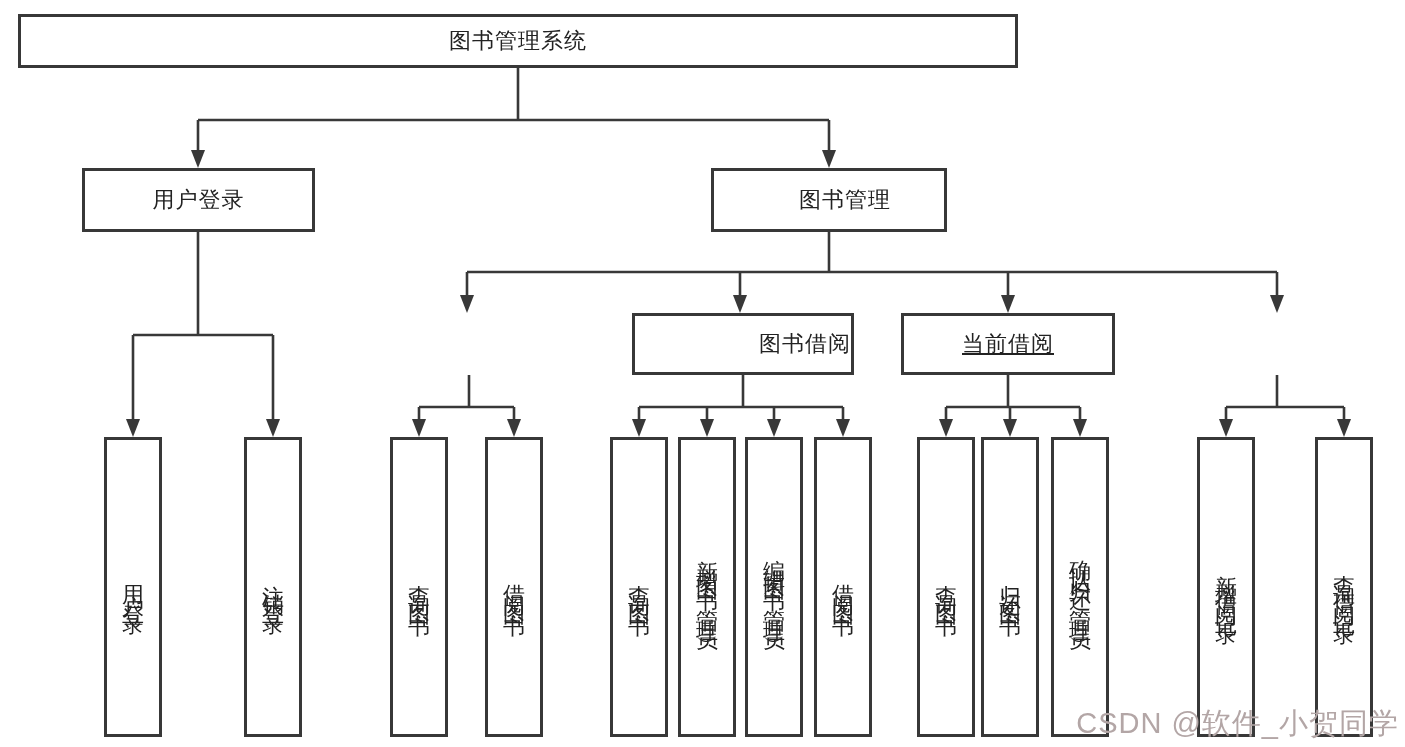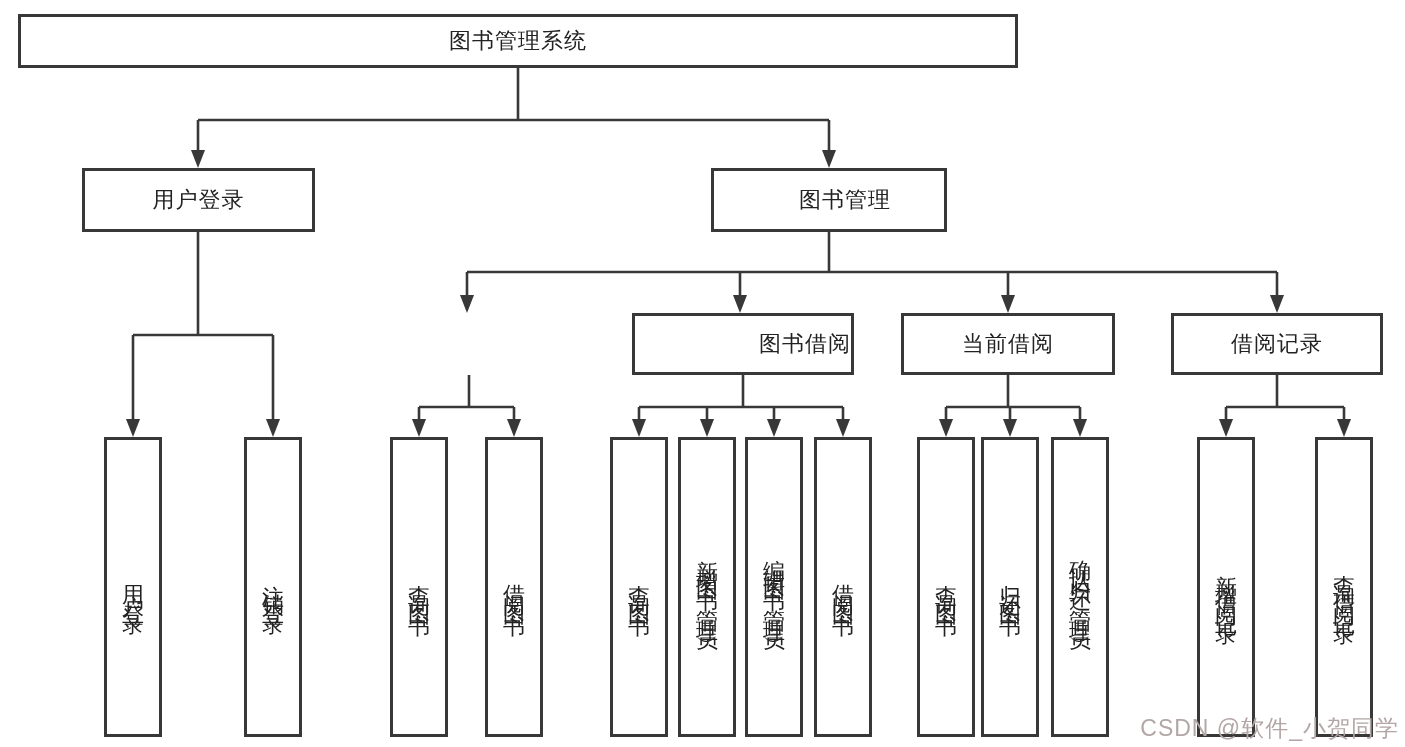"当前借阅" div.node { text-decoration: none -> underline }
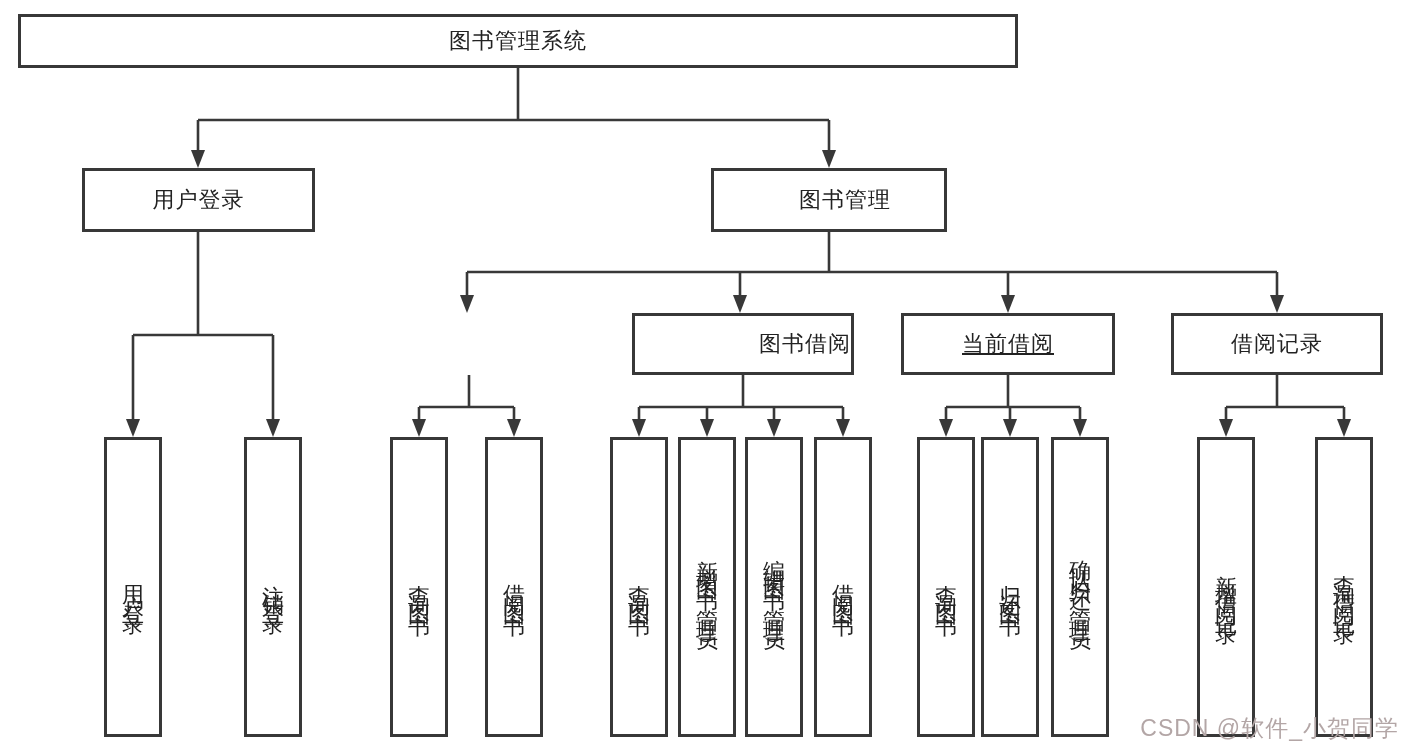"借阅记录" div.node { html: <div> <span>借阅记录</span> </div> -> none }
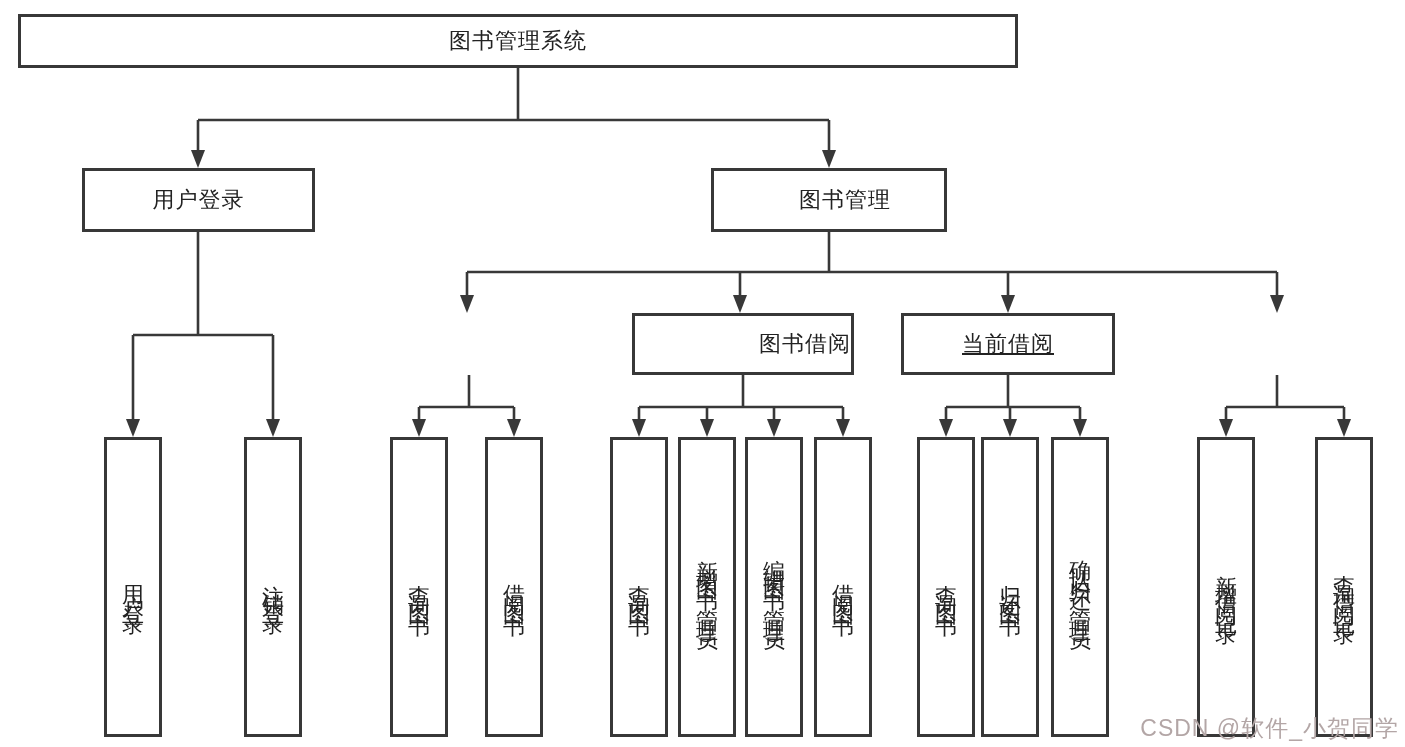"CSDN @软件_小贺同学" .watermark { font-size: 23px -> 29px }
